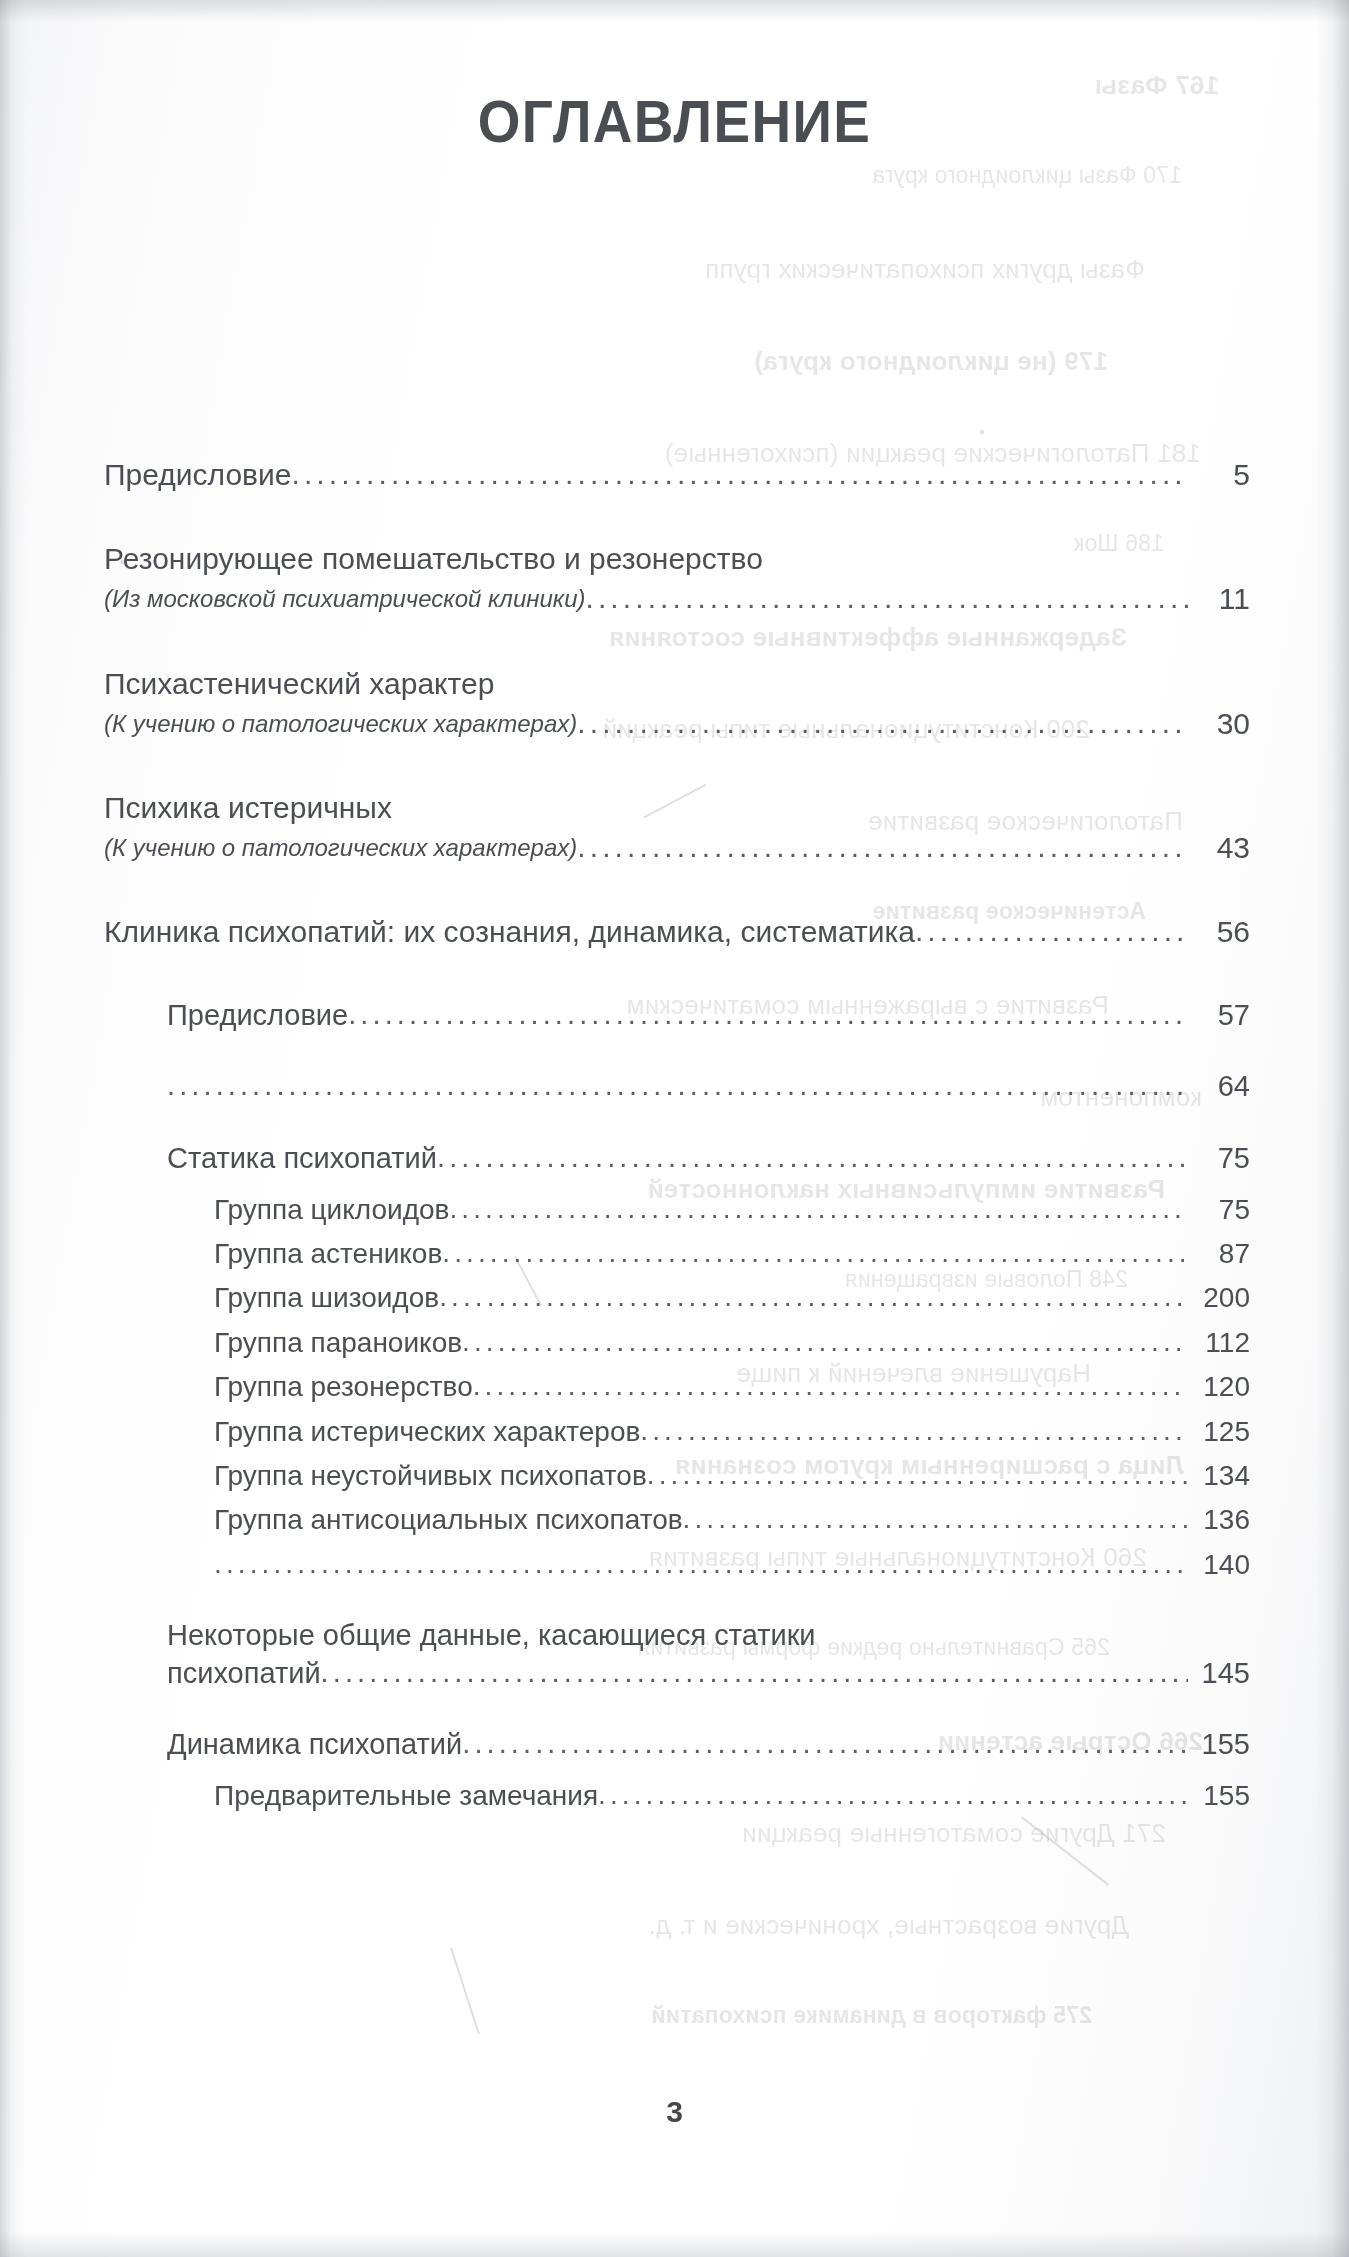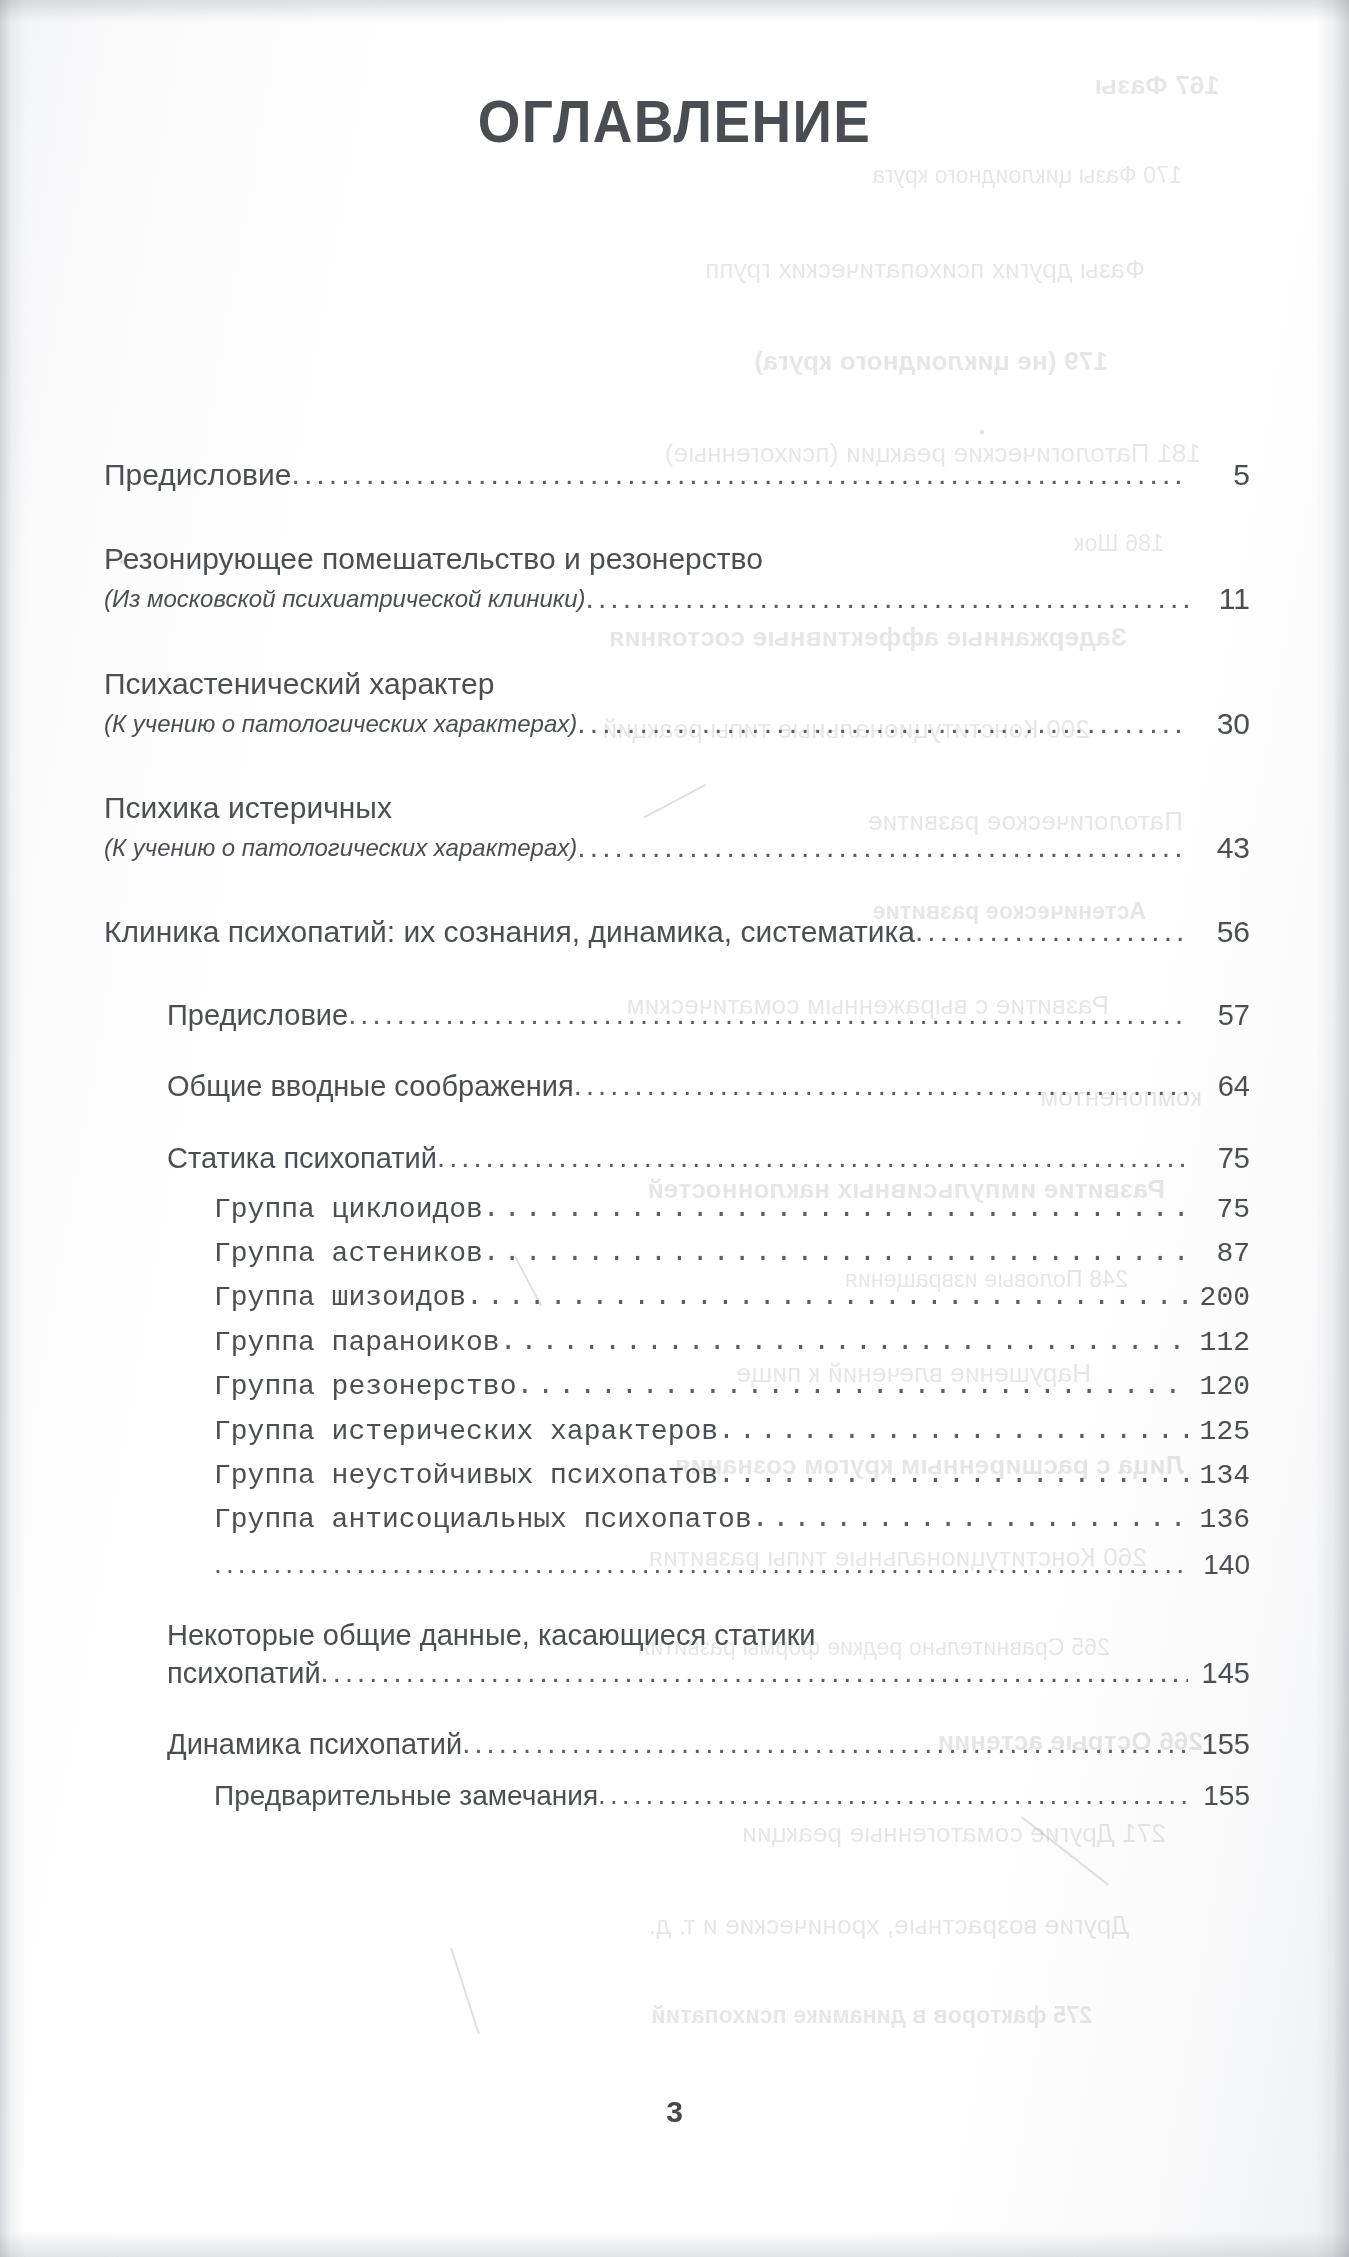"Общие вводные соображения" span.txt { html: <span>Общие вводные соображения</span> -> none }
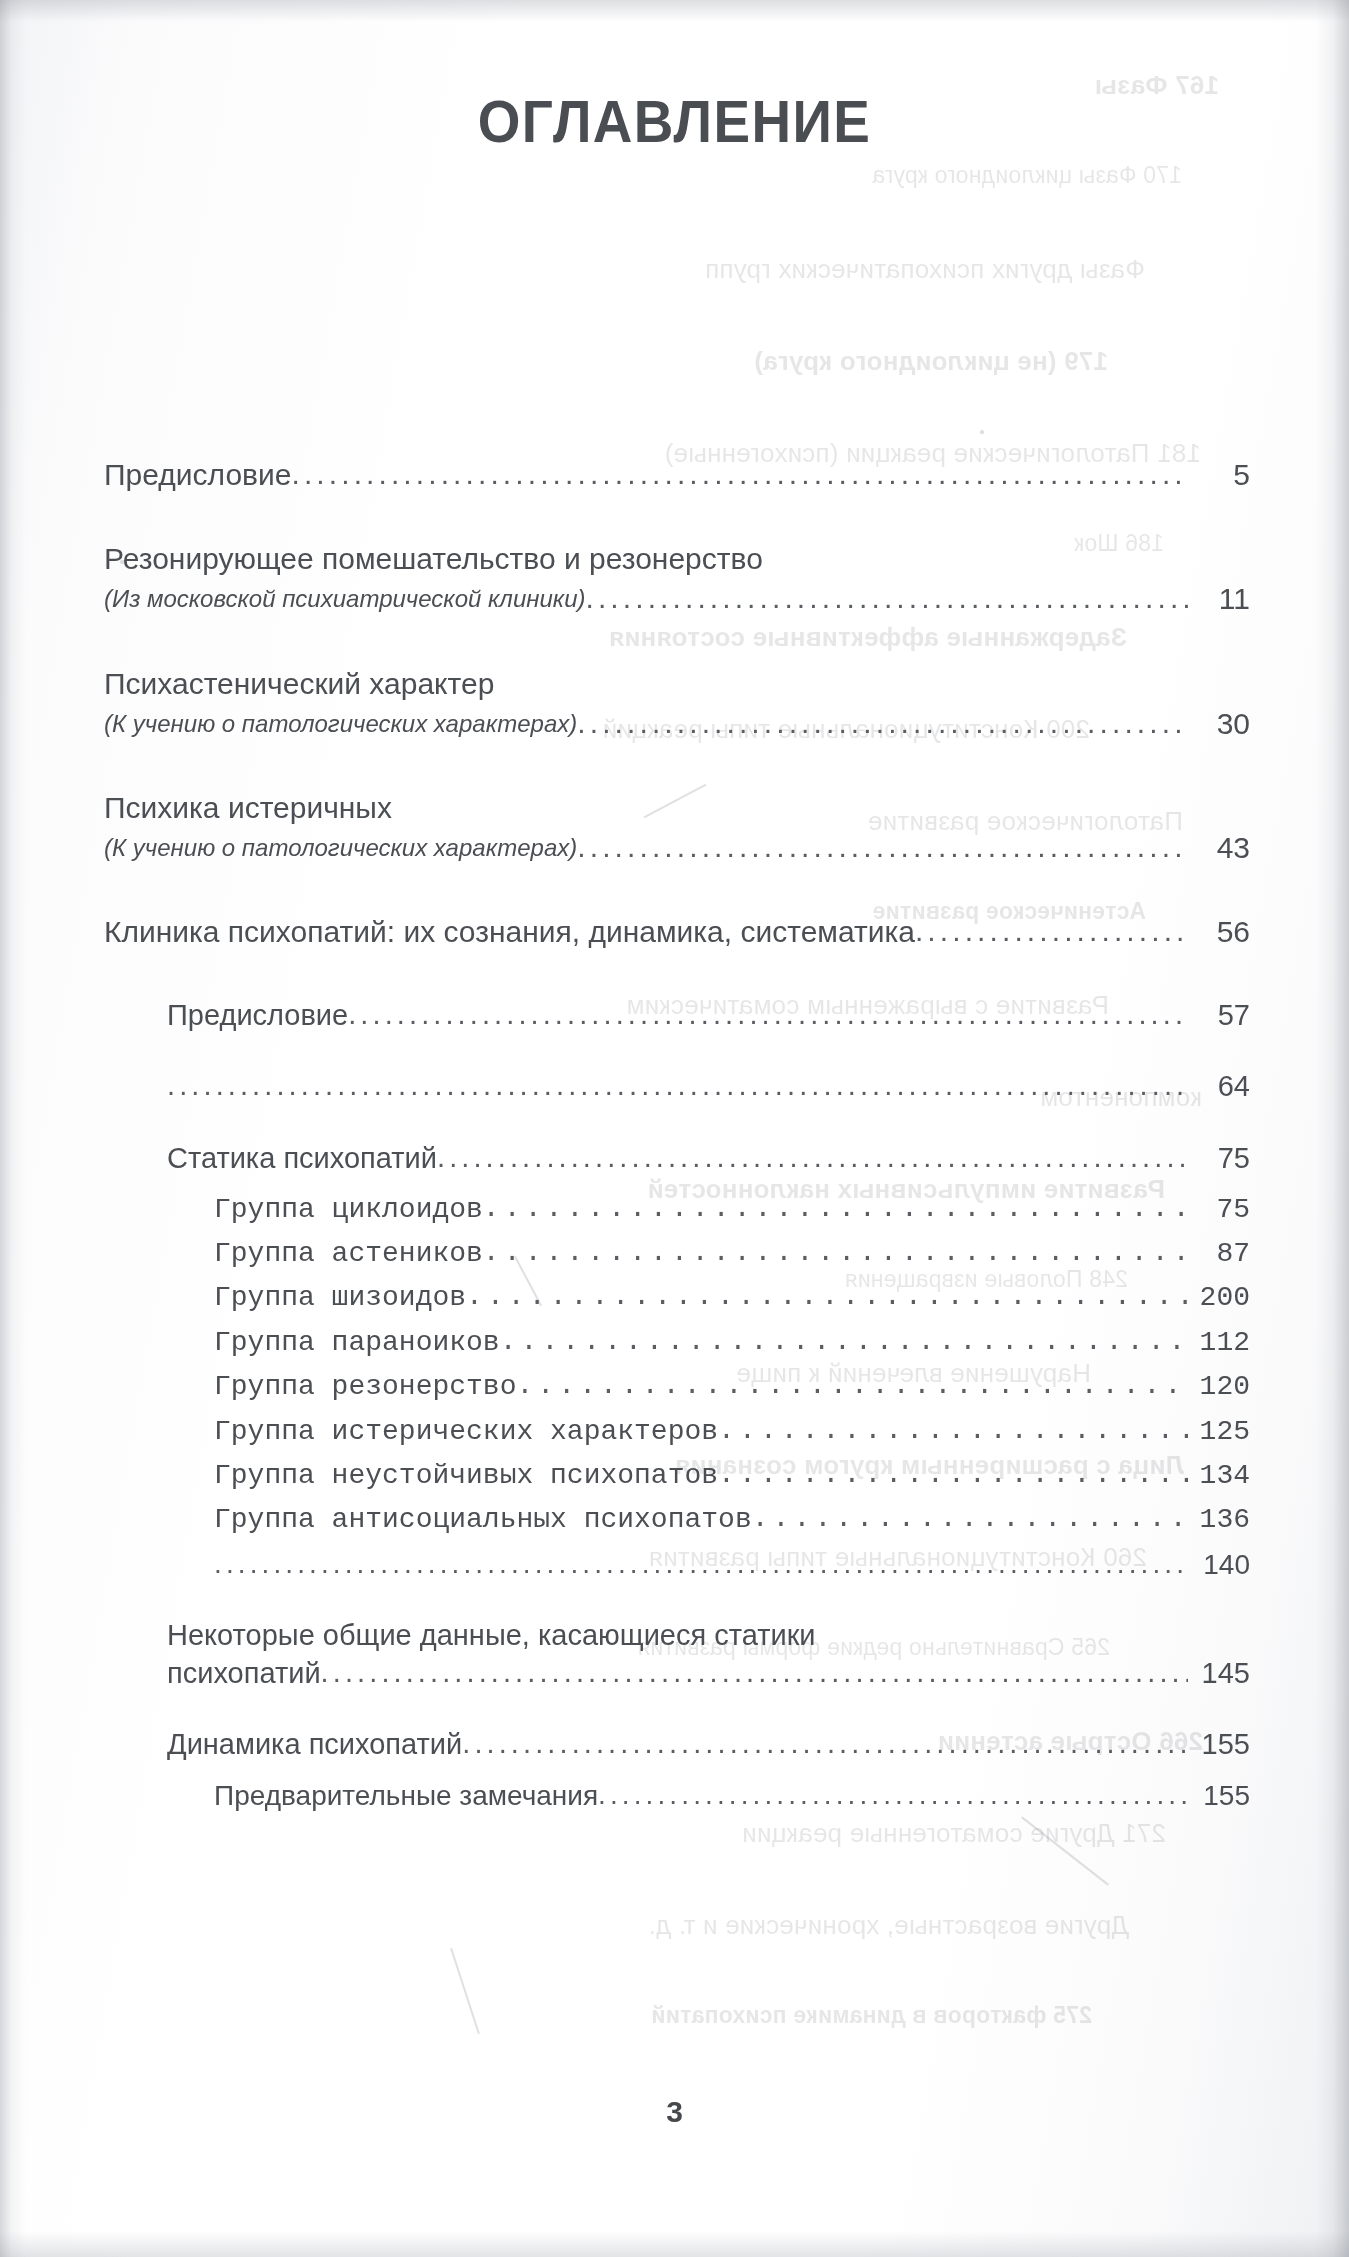"Группа циклоидов" .gap-xs { font-family: Liberation Mono, monospace -> none }
